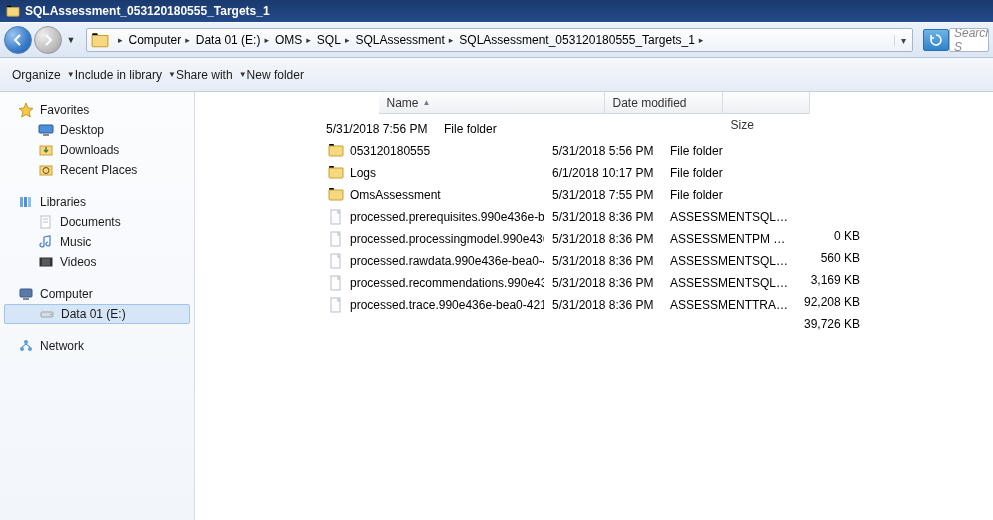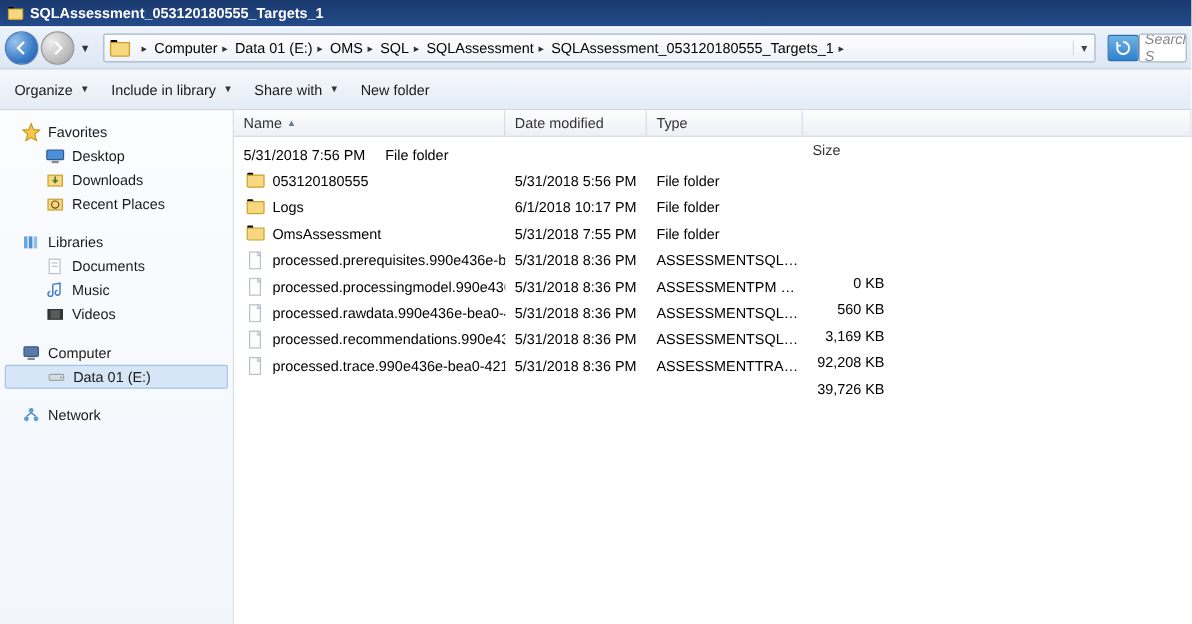"Organize" .toolbar { gap: 18px -> none }
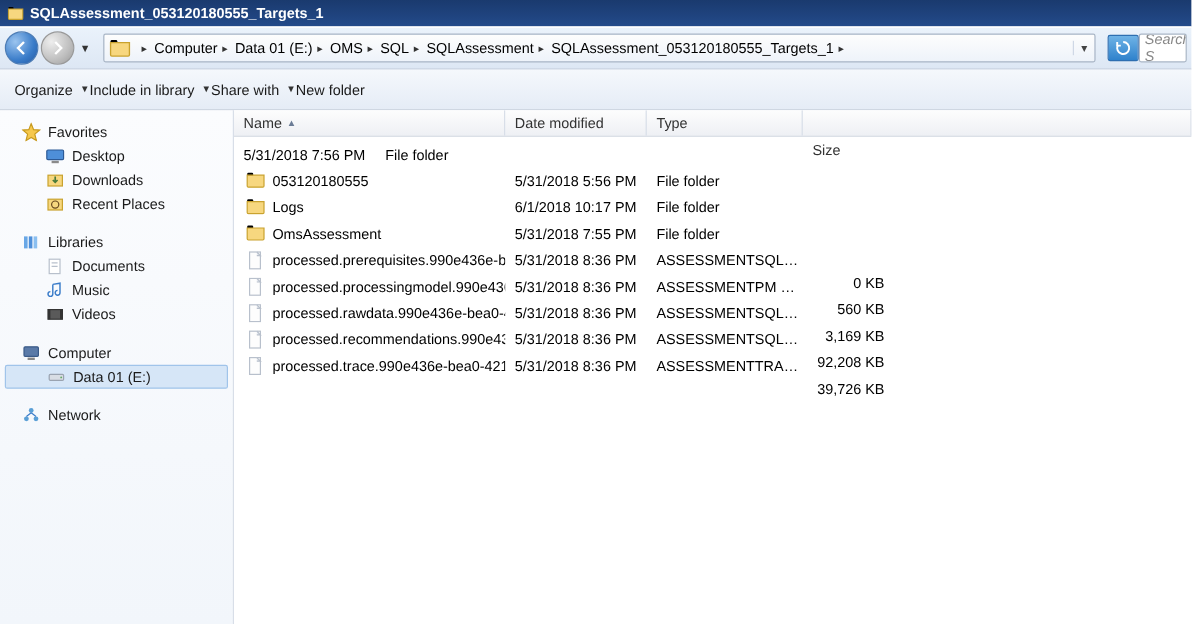"Name" .content { align-items: none -> center }
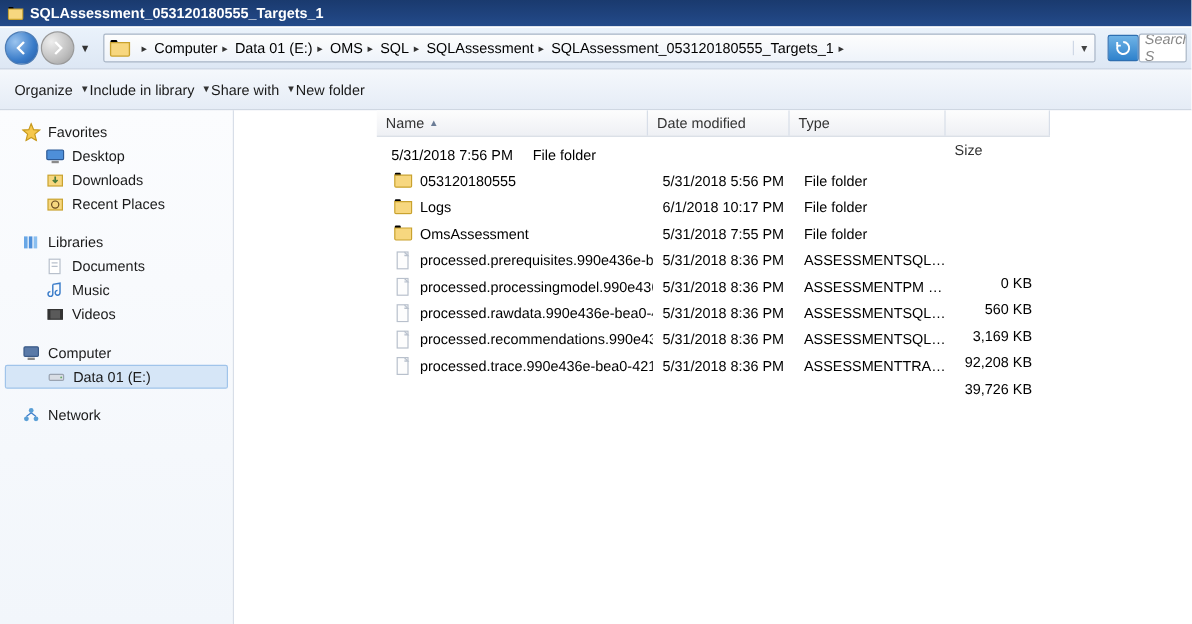"Type" div.ch { html: <div> <span>Type</span> </div> -> none }
